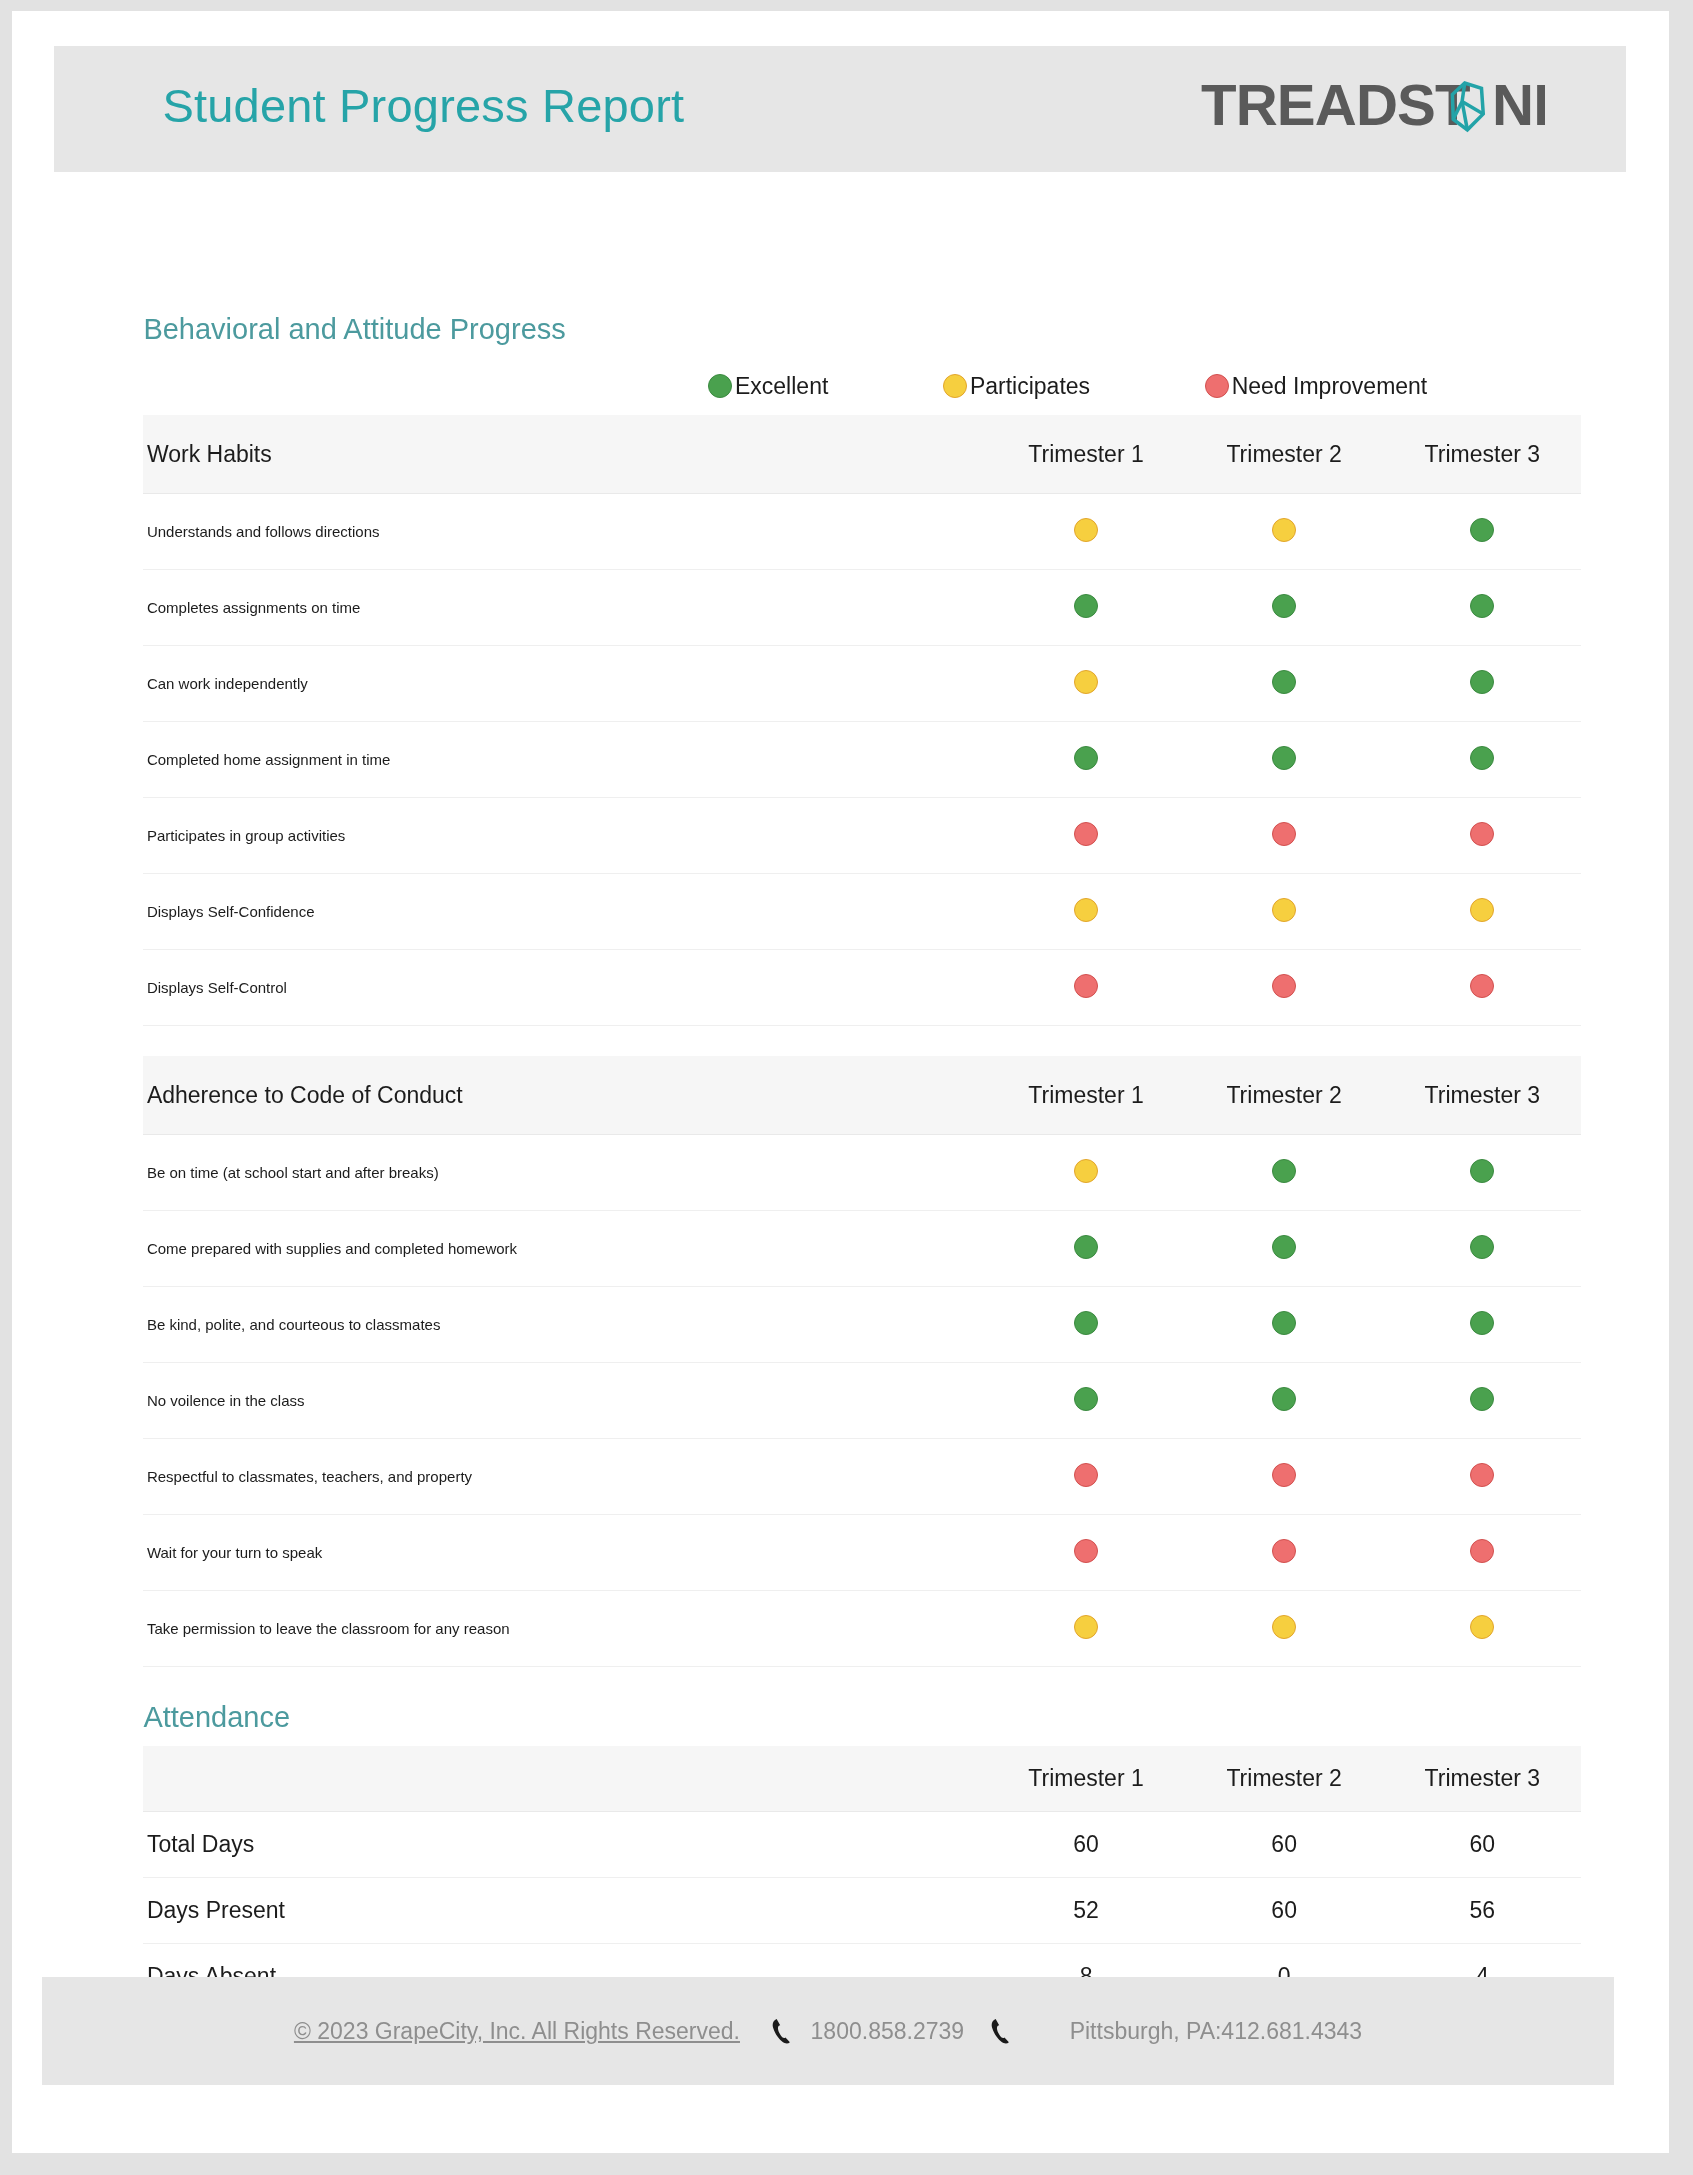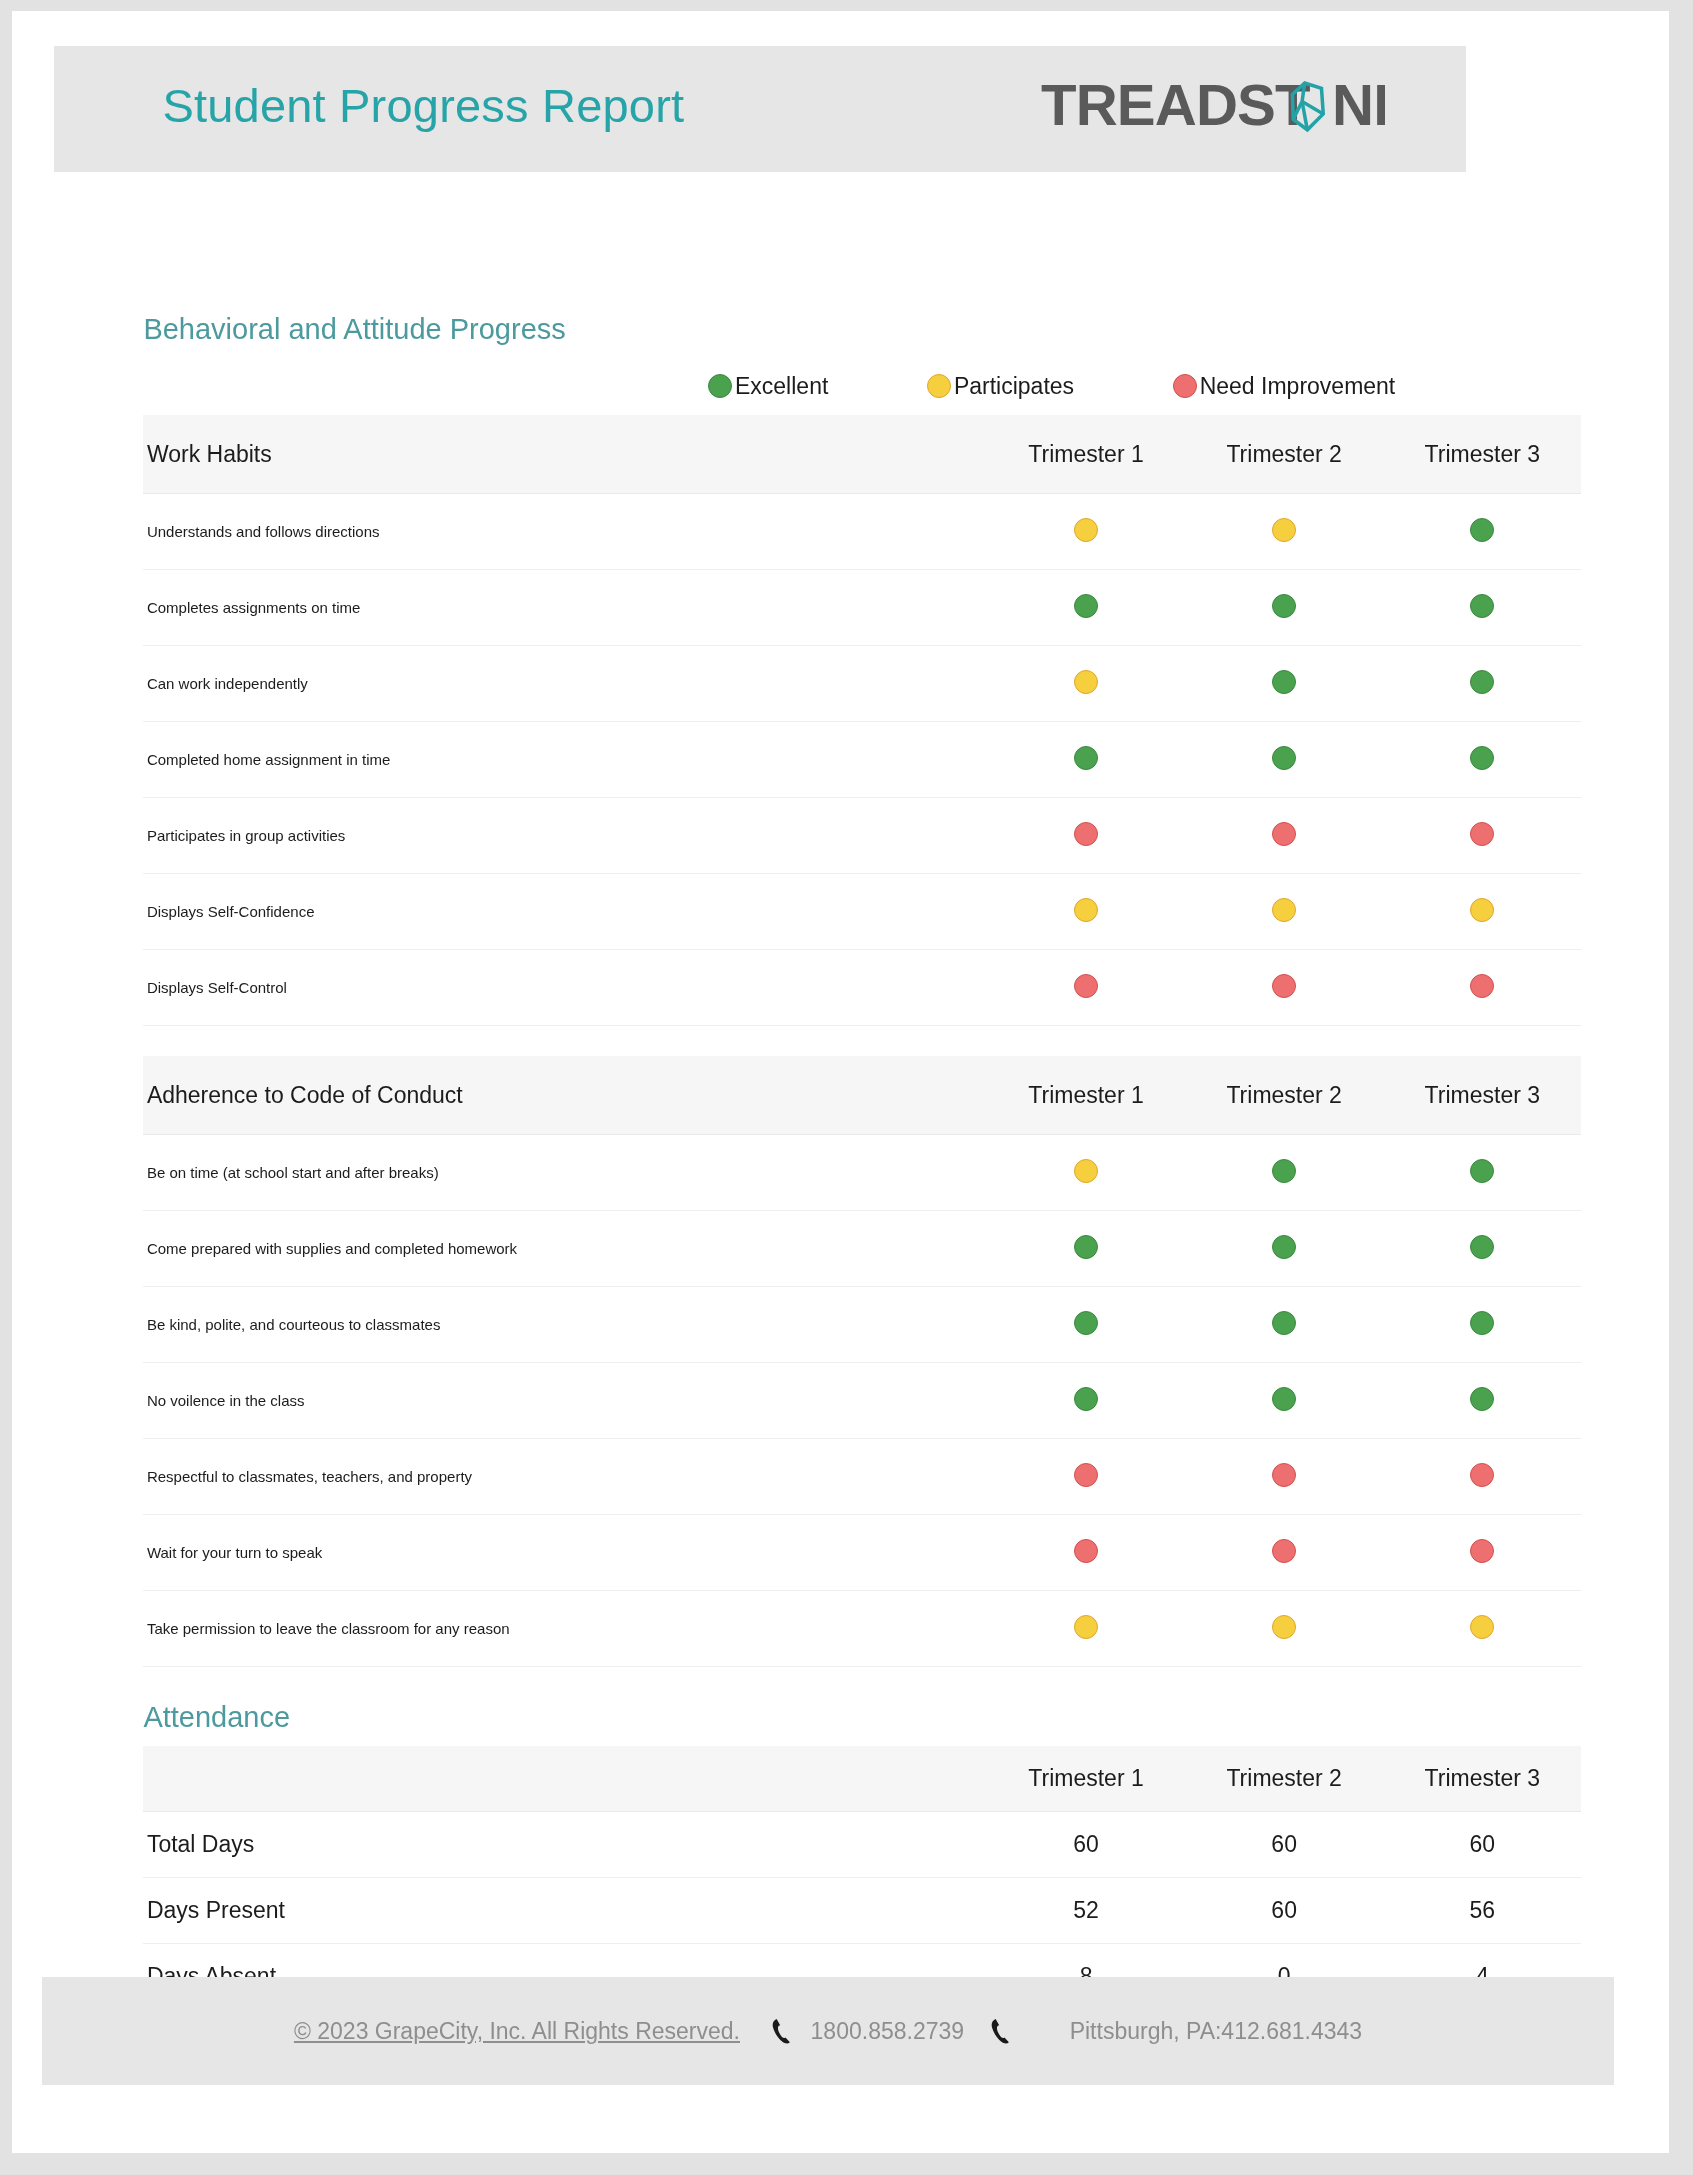"Student Progress Report" .header-band { width: 1412px -> 1572px }
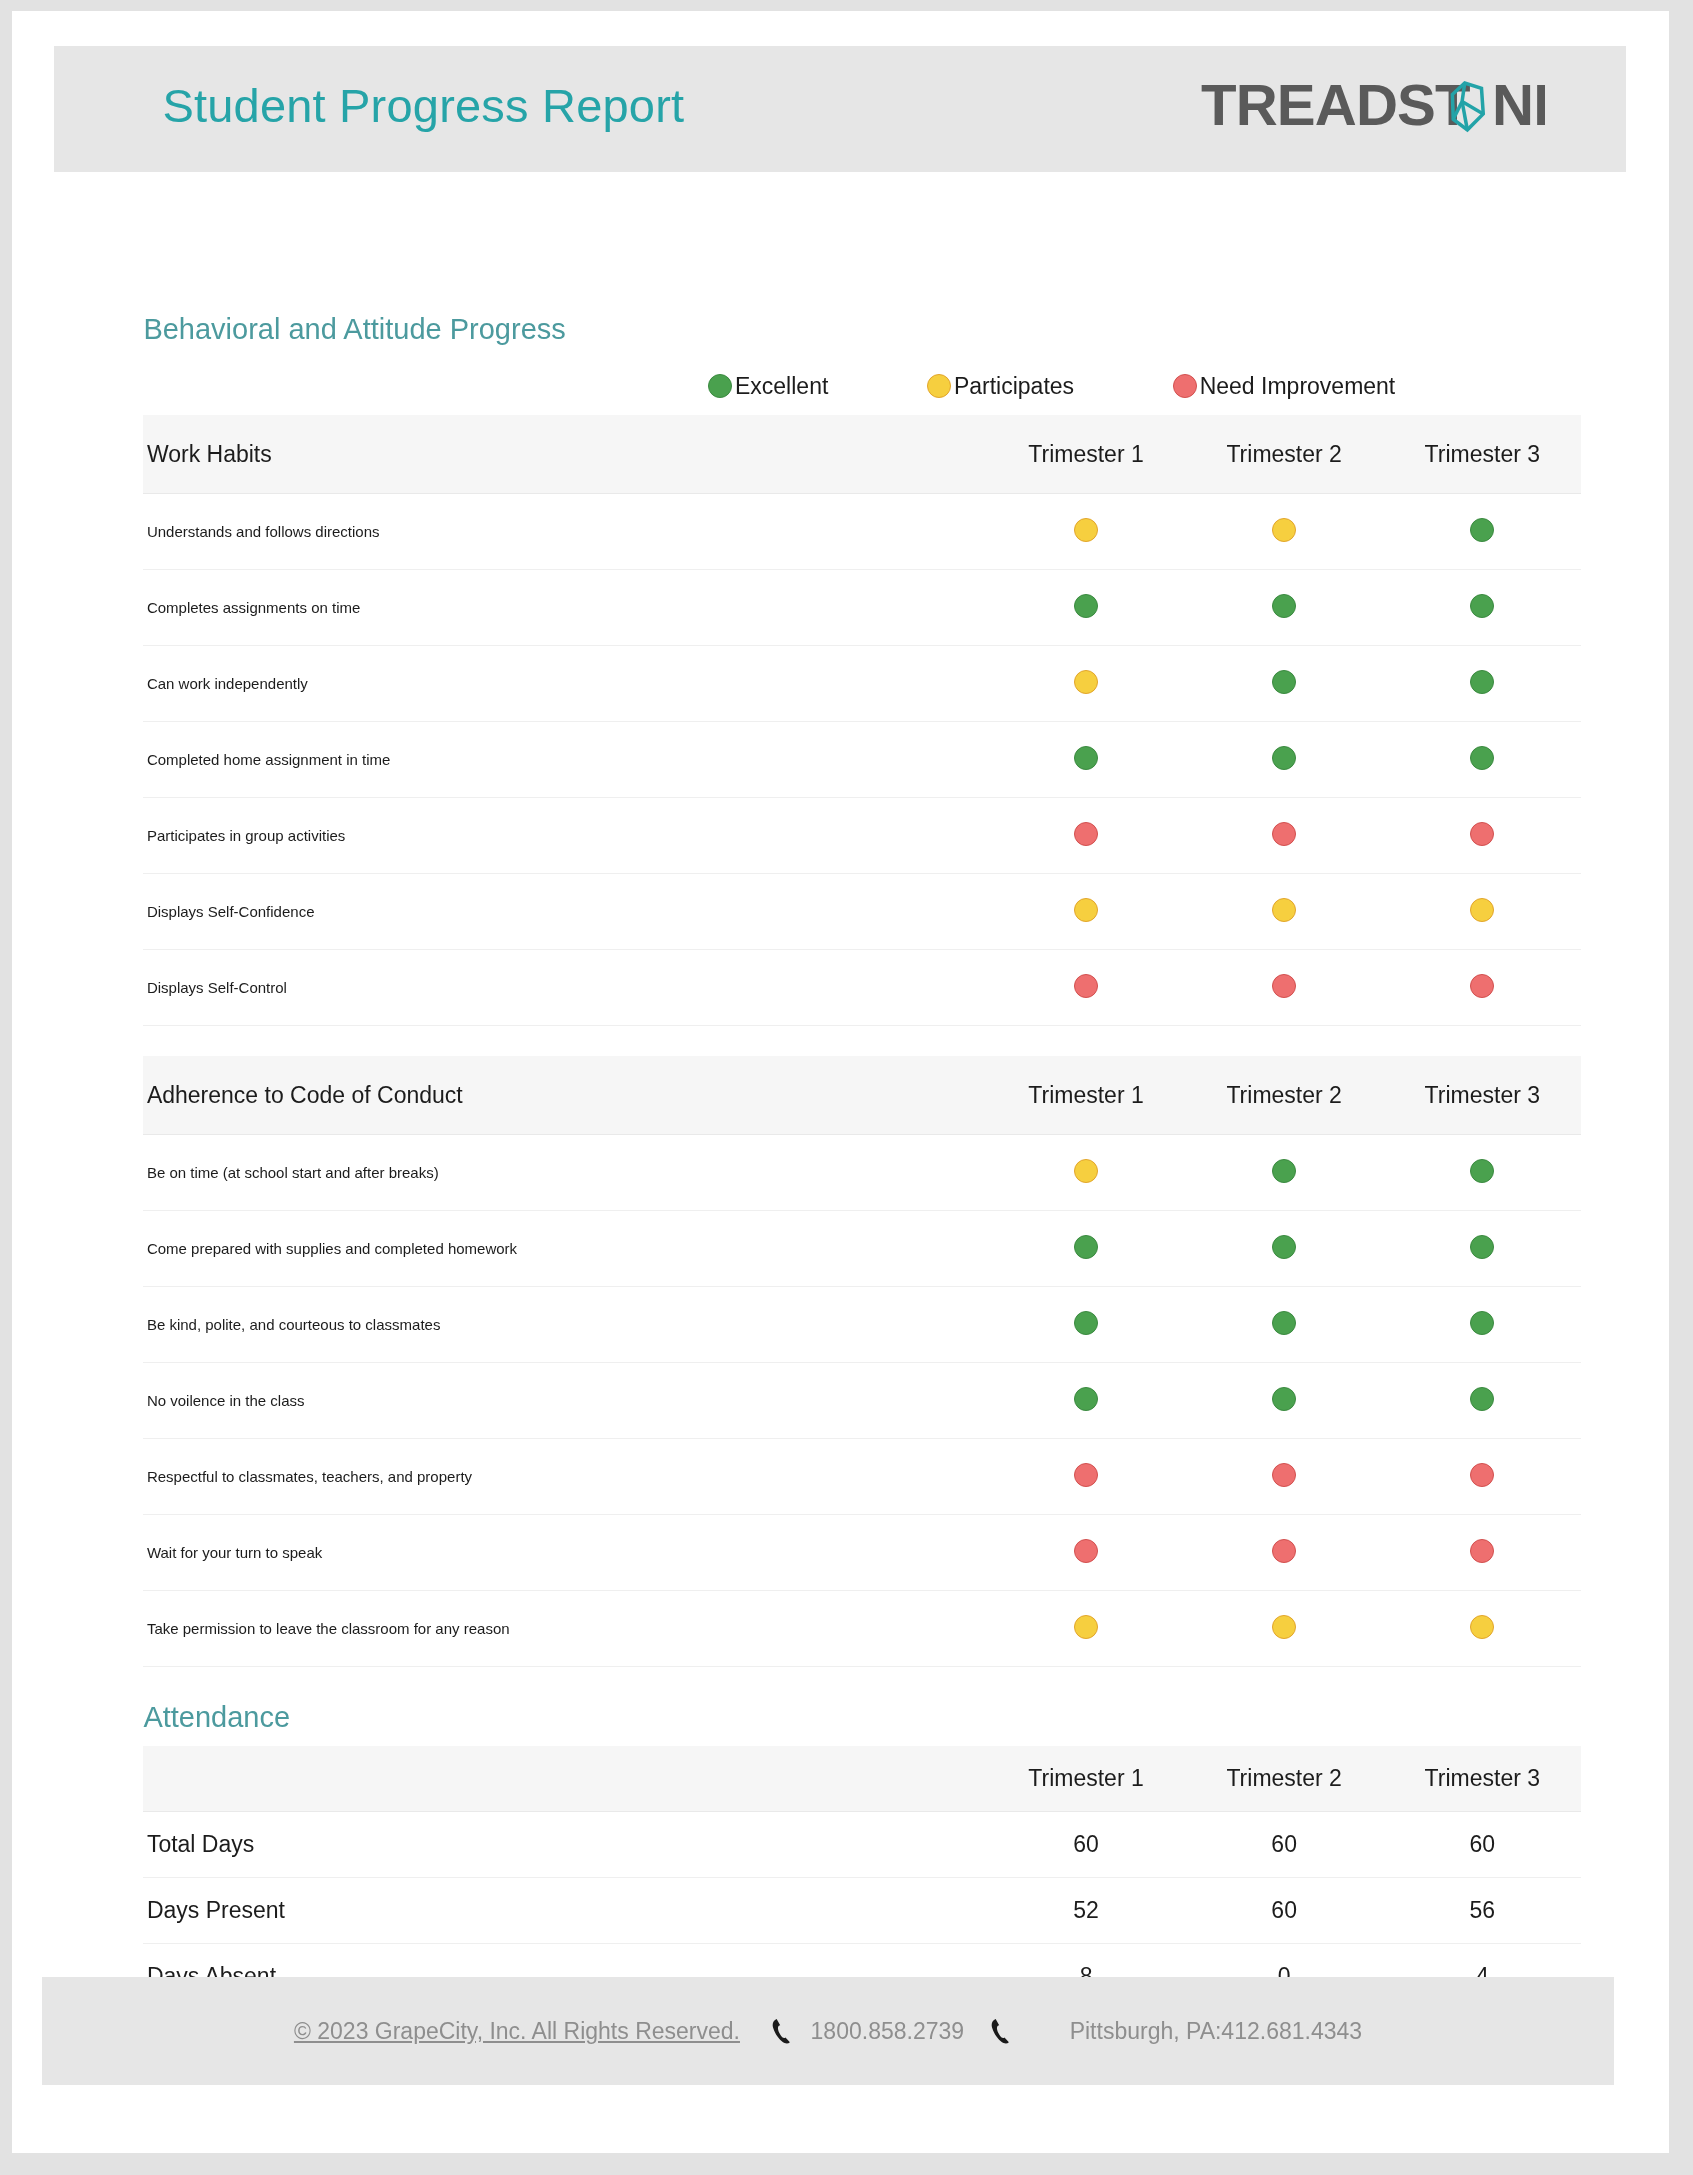"Excellent" .legend { gap: 0 -> 16px }
